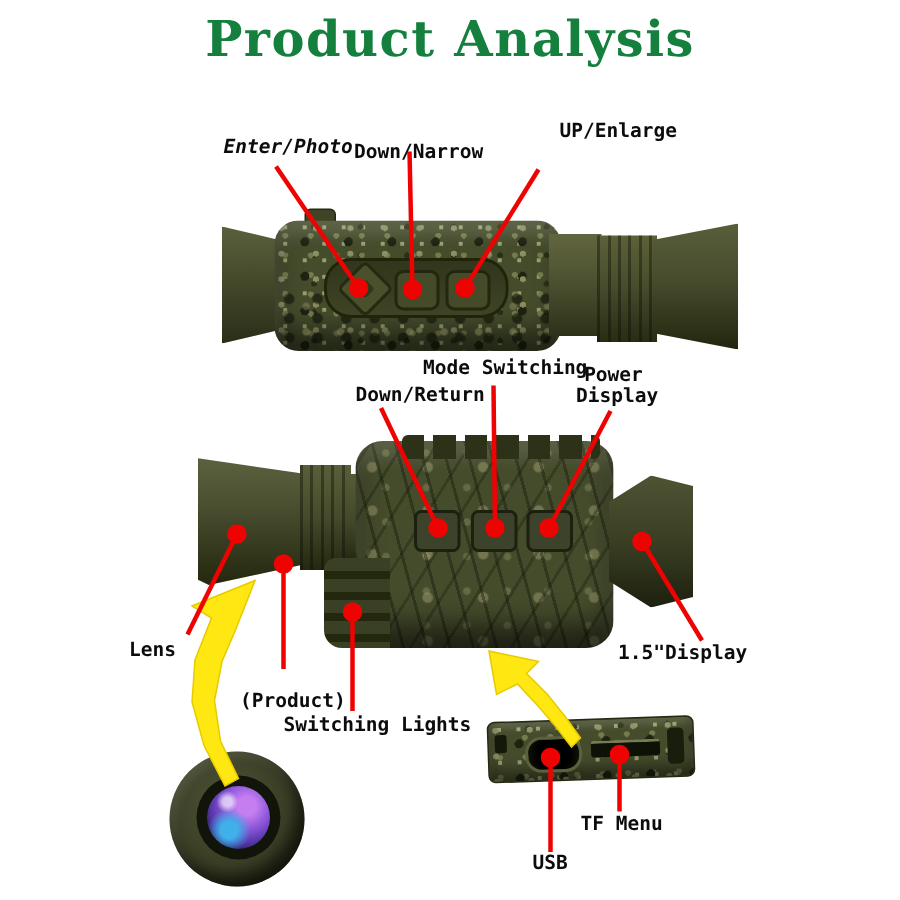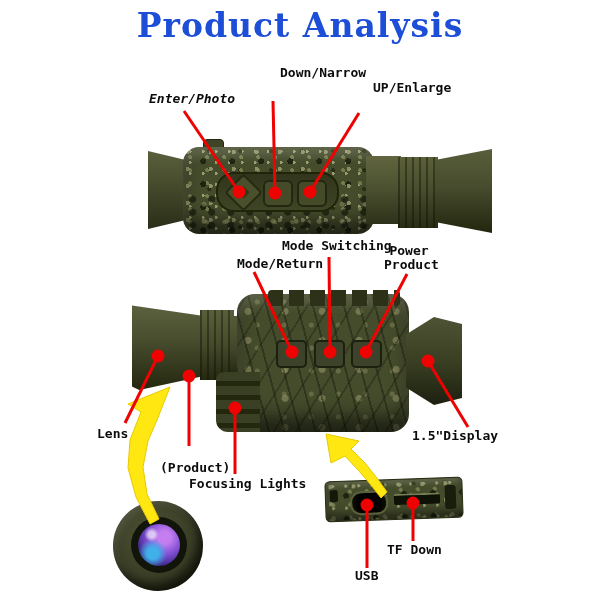"Product Analysis" .title { color: #1d4ed8 -> #15803d }
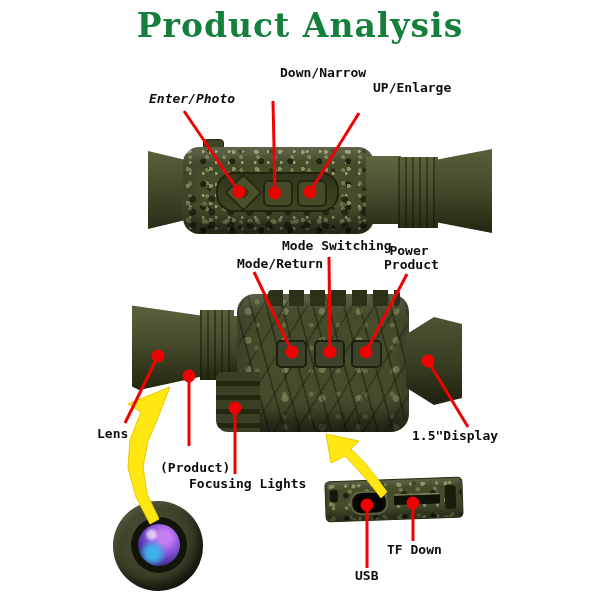"Down/Narrow" div.lbl { margin-left: 44px -> none; top: 66px -> 95px }
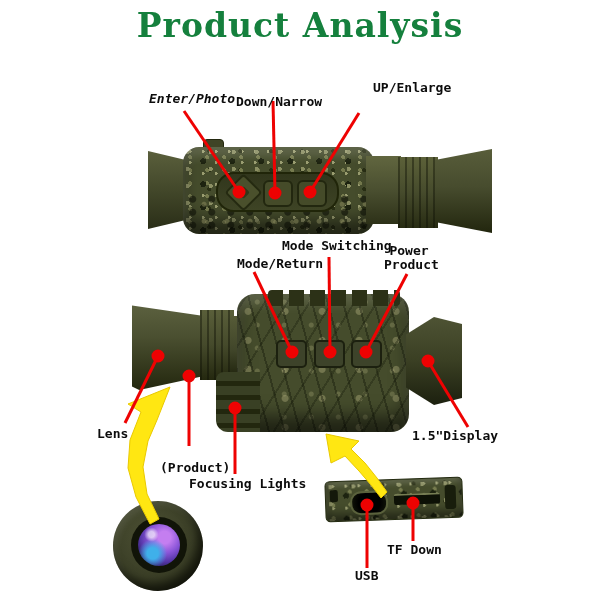"Mode/Return" div.lbl { text: Mode/Return -> Down/Return }
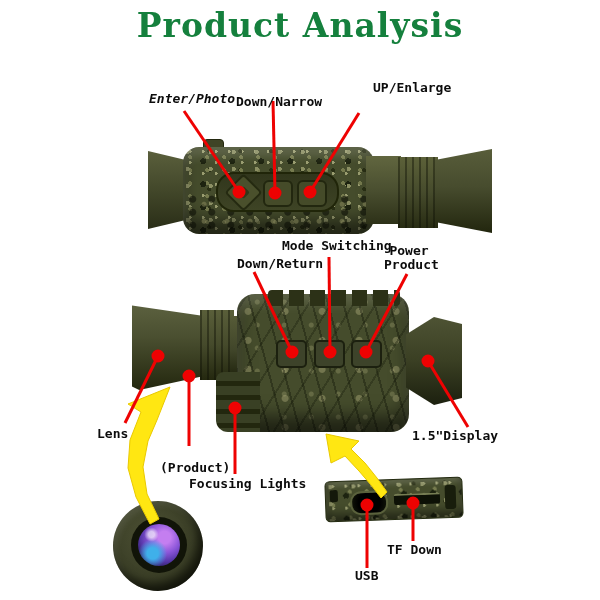"Product" div { text: Product -> Display }
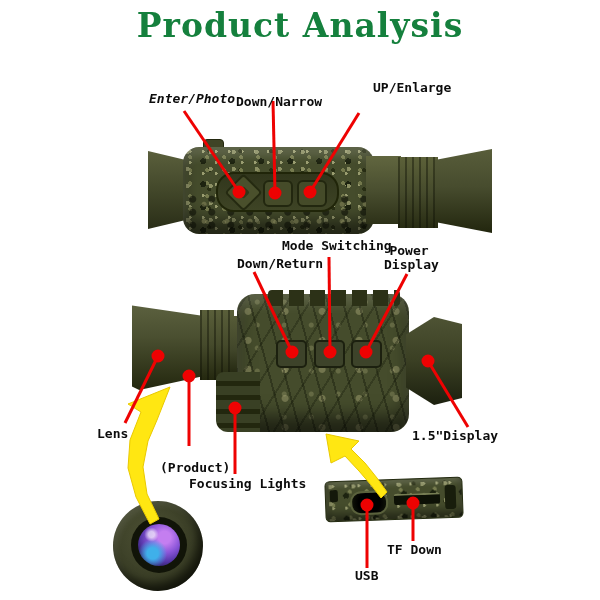"Lens" div.lbl { left: 97px -> 86px }
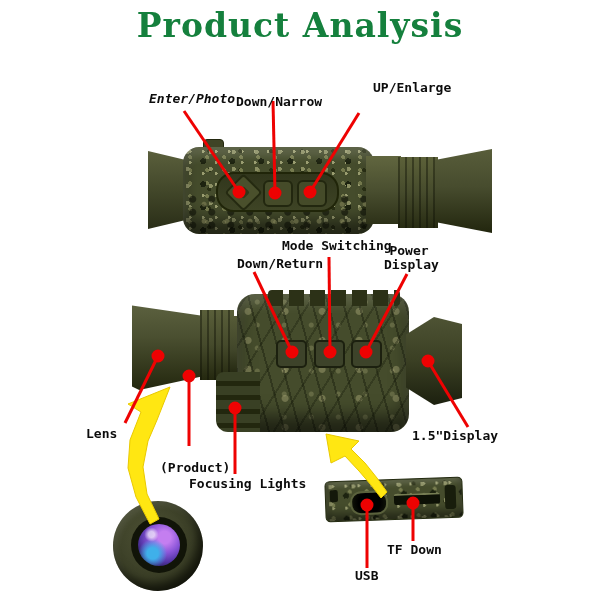"Focusing Lights" div.lbl { text: Focusing -> Switching }
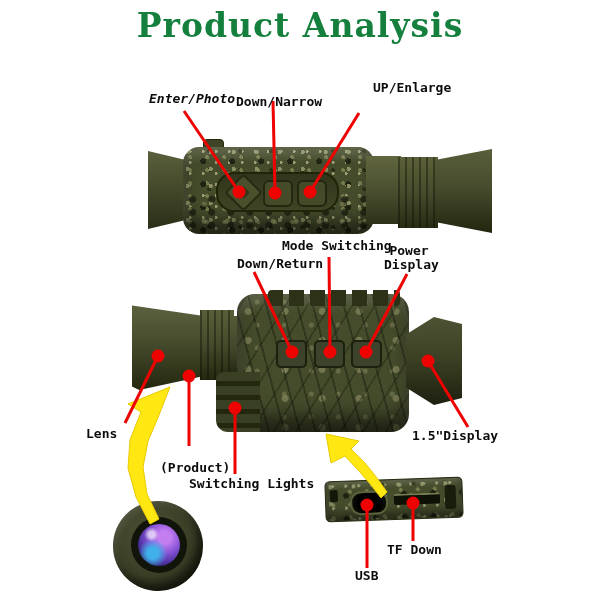"TF Down" div.lbl { text: Down -> Menu }
